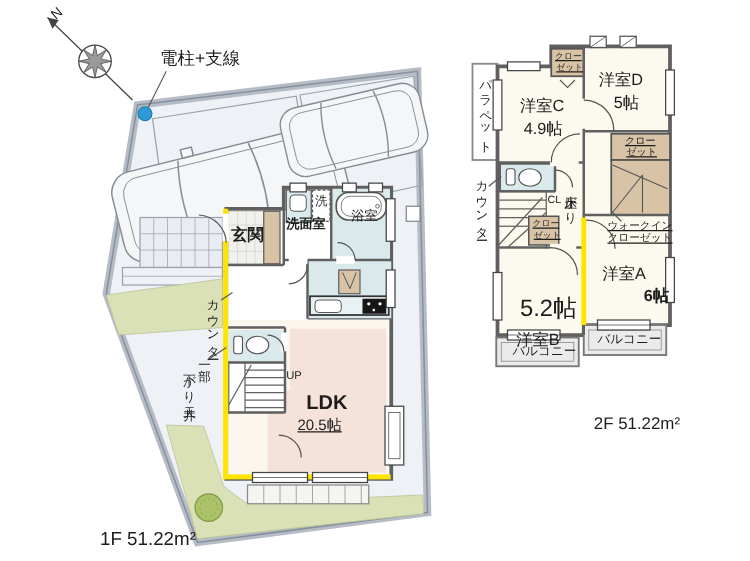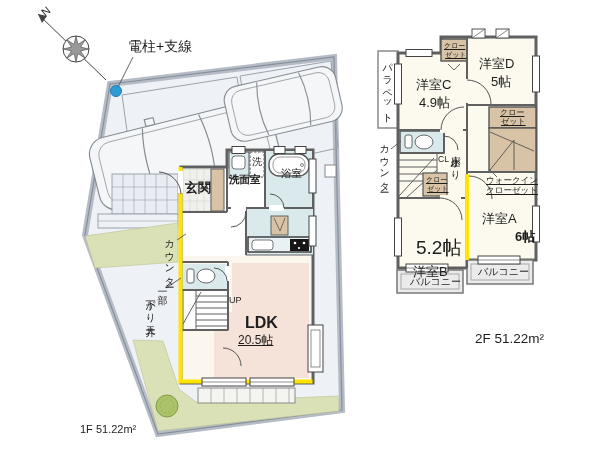"1F 51.22m²" div.lbl { font-size: 11px -> 15px }
